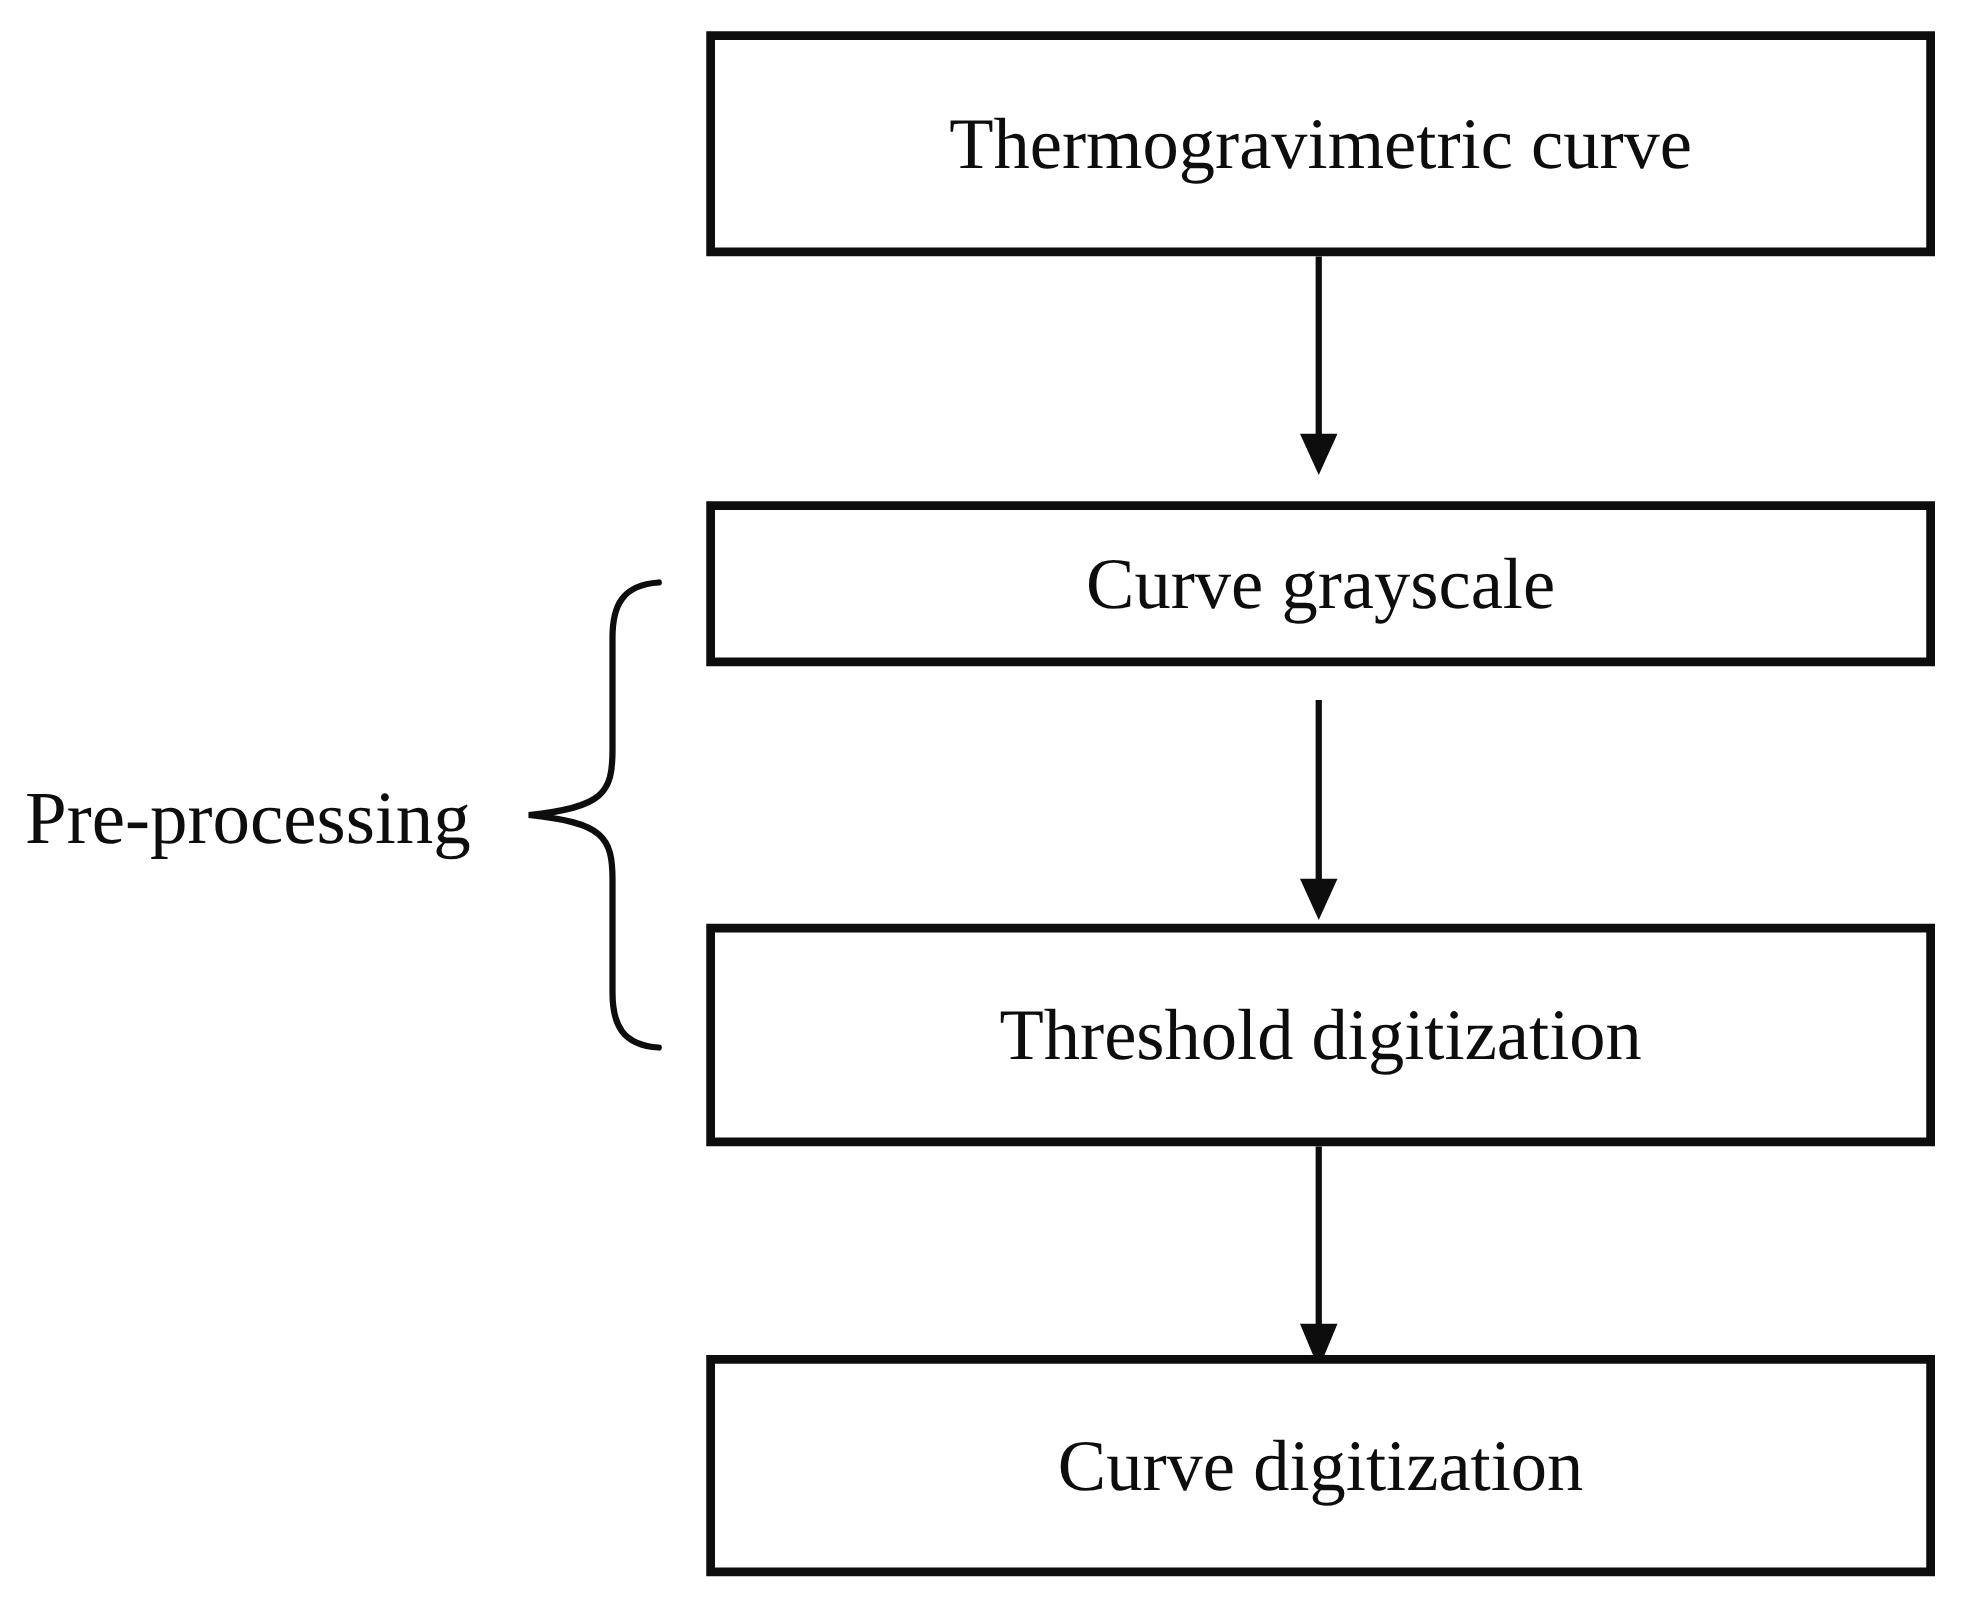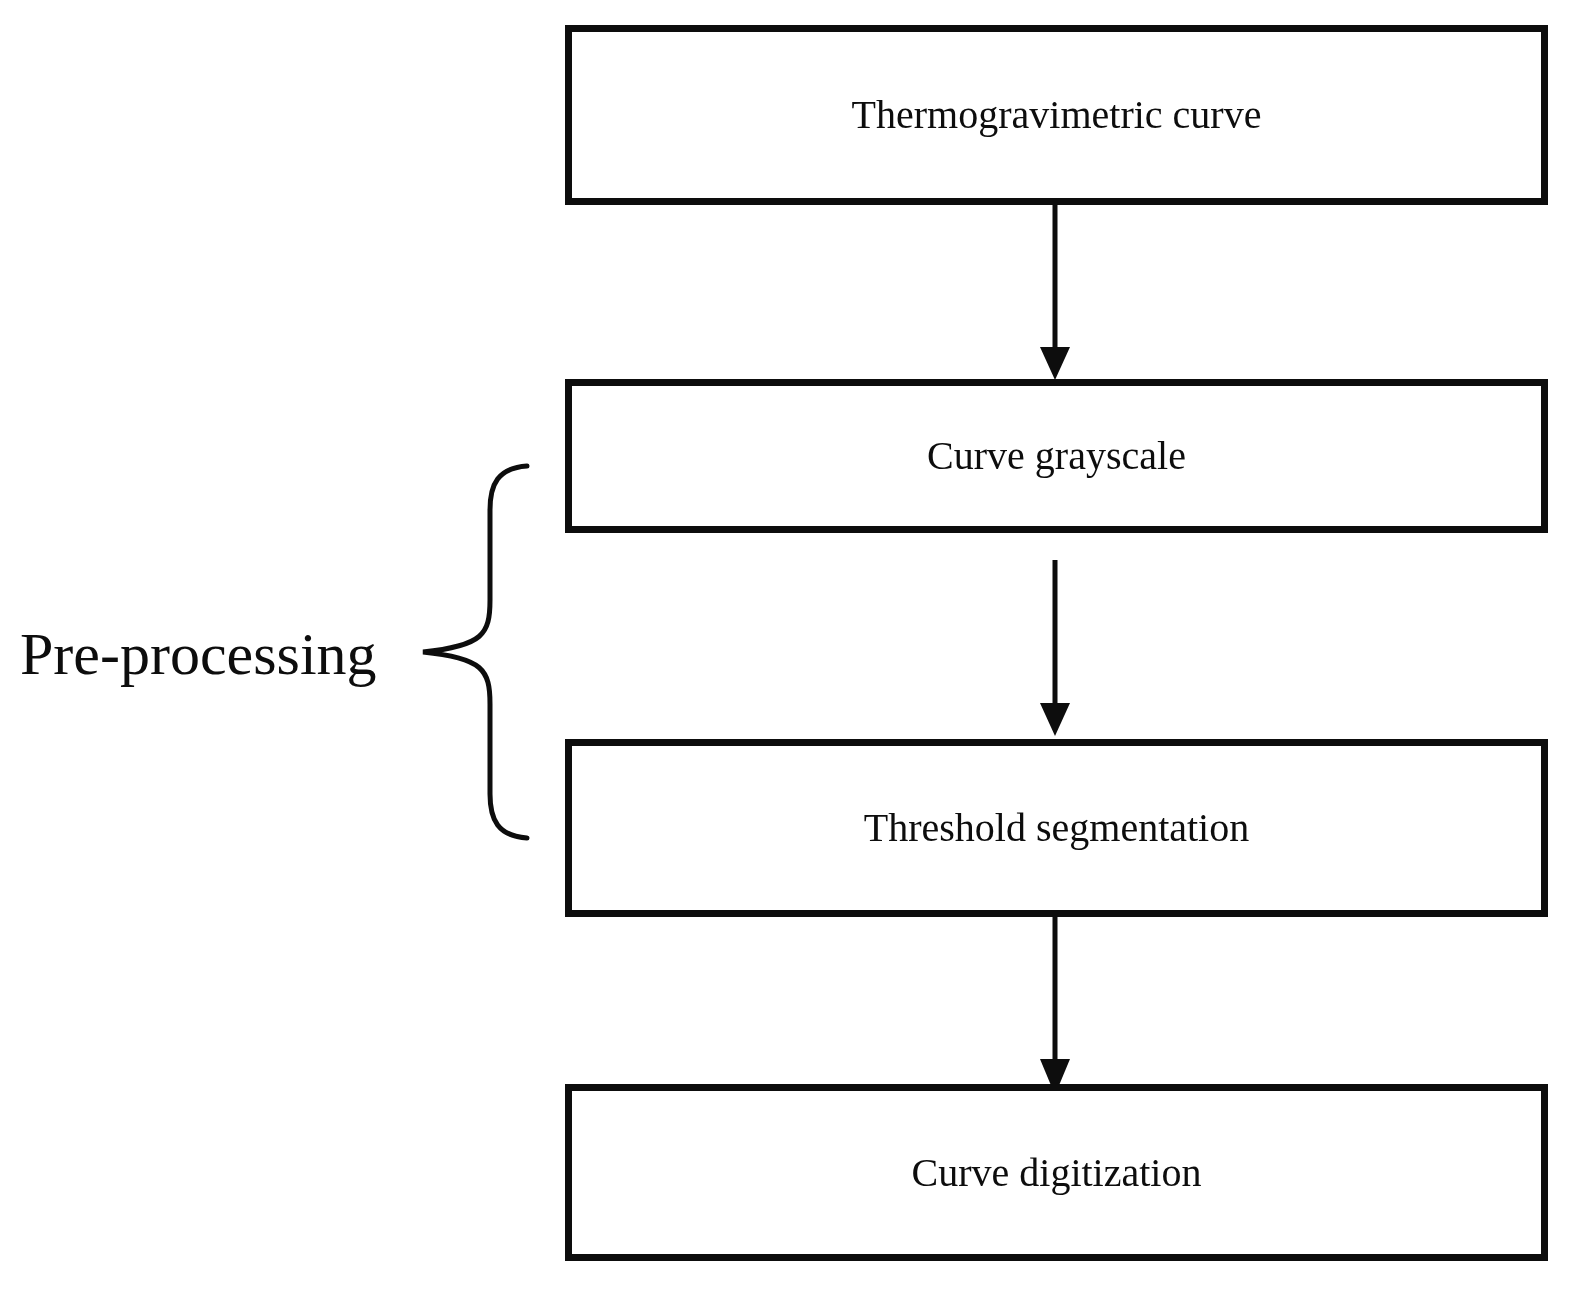"Thermogravimetric curve" .box-label { font-size: 40px -> 58px }
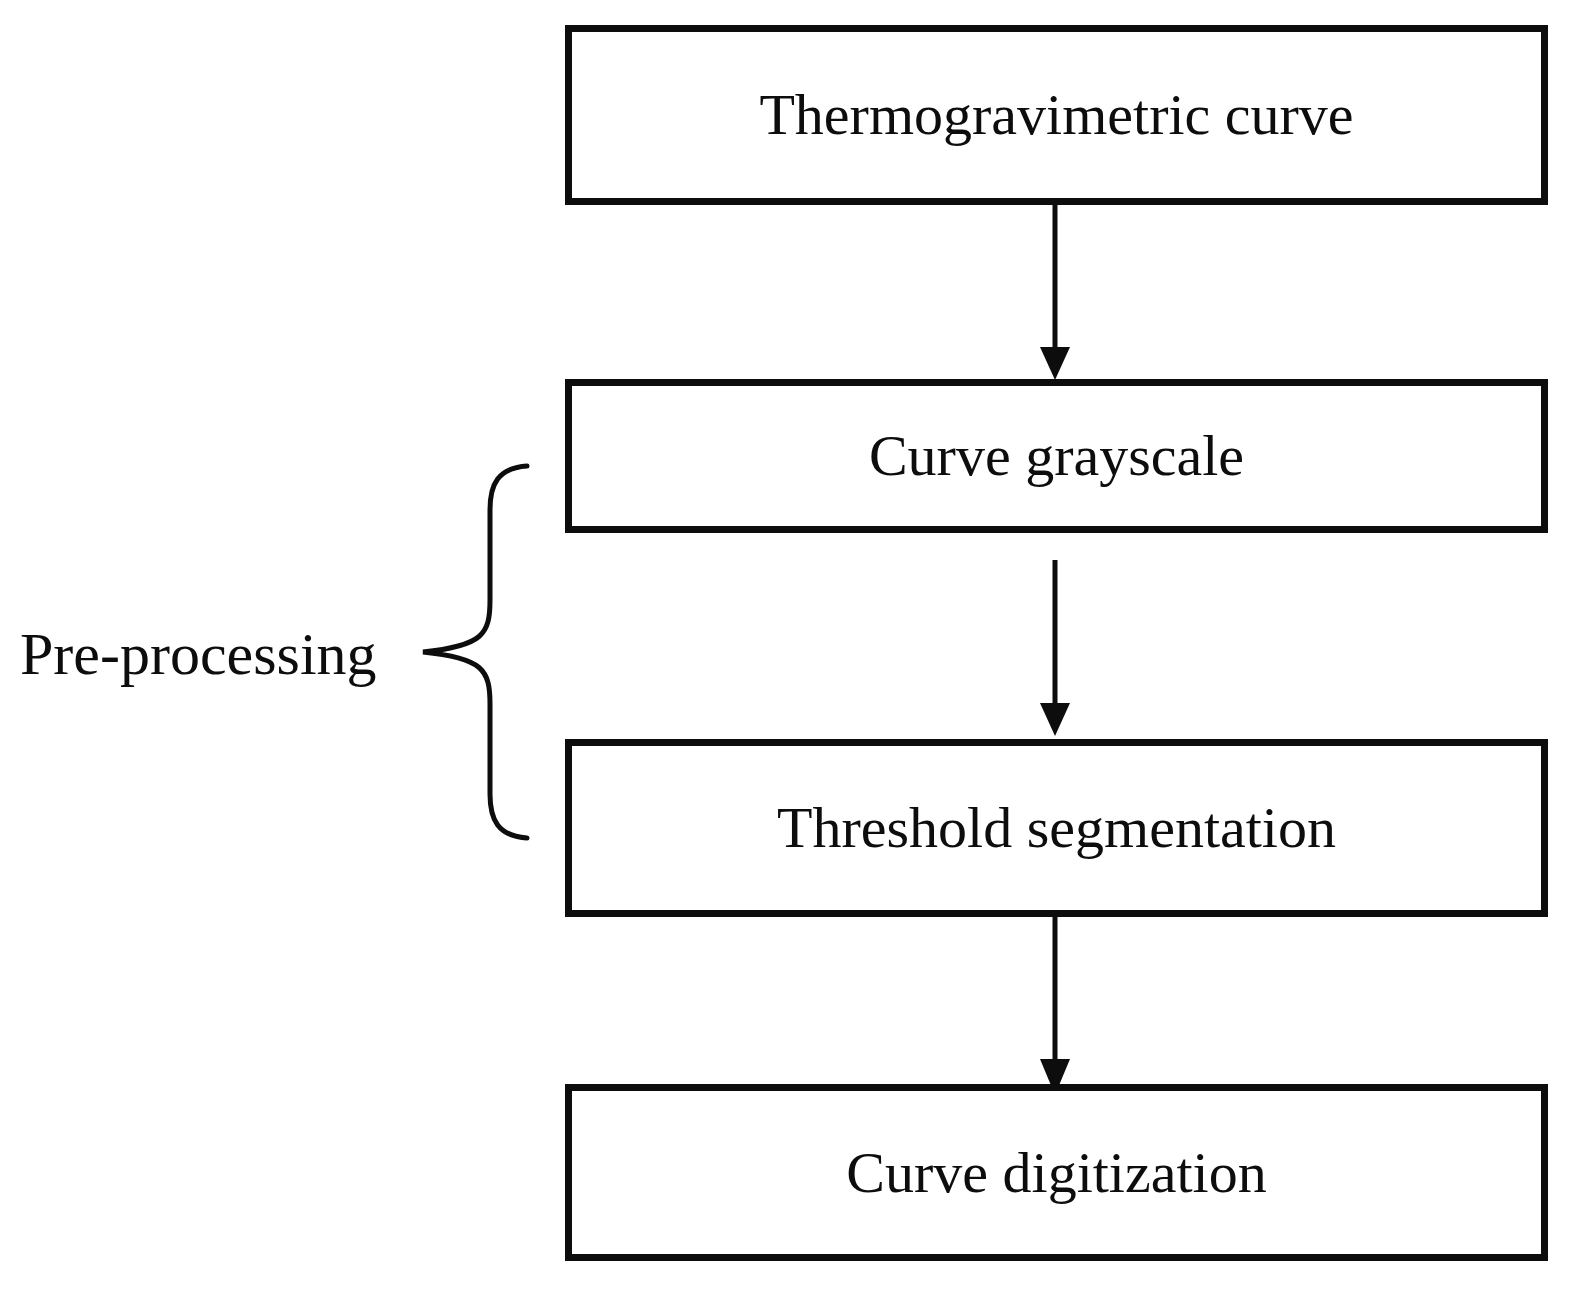"Curve grayscale" .box-2 { height: 154px -> 132px; top: 379px -> 401px }
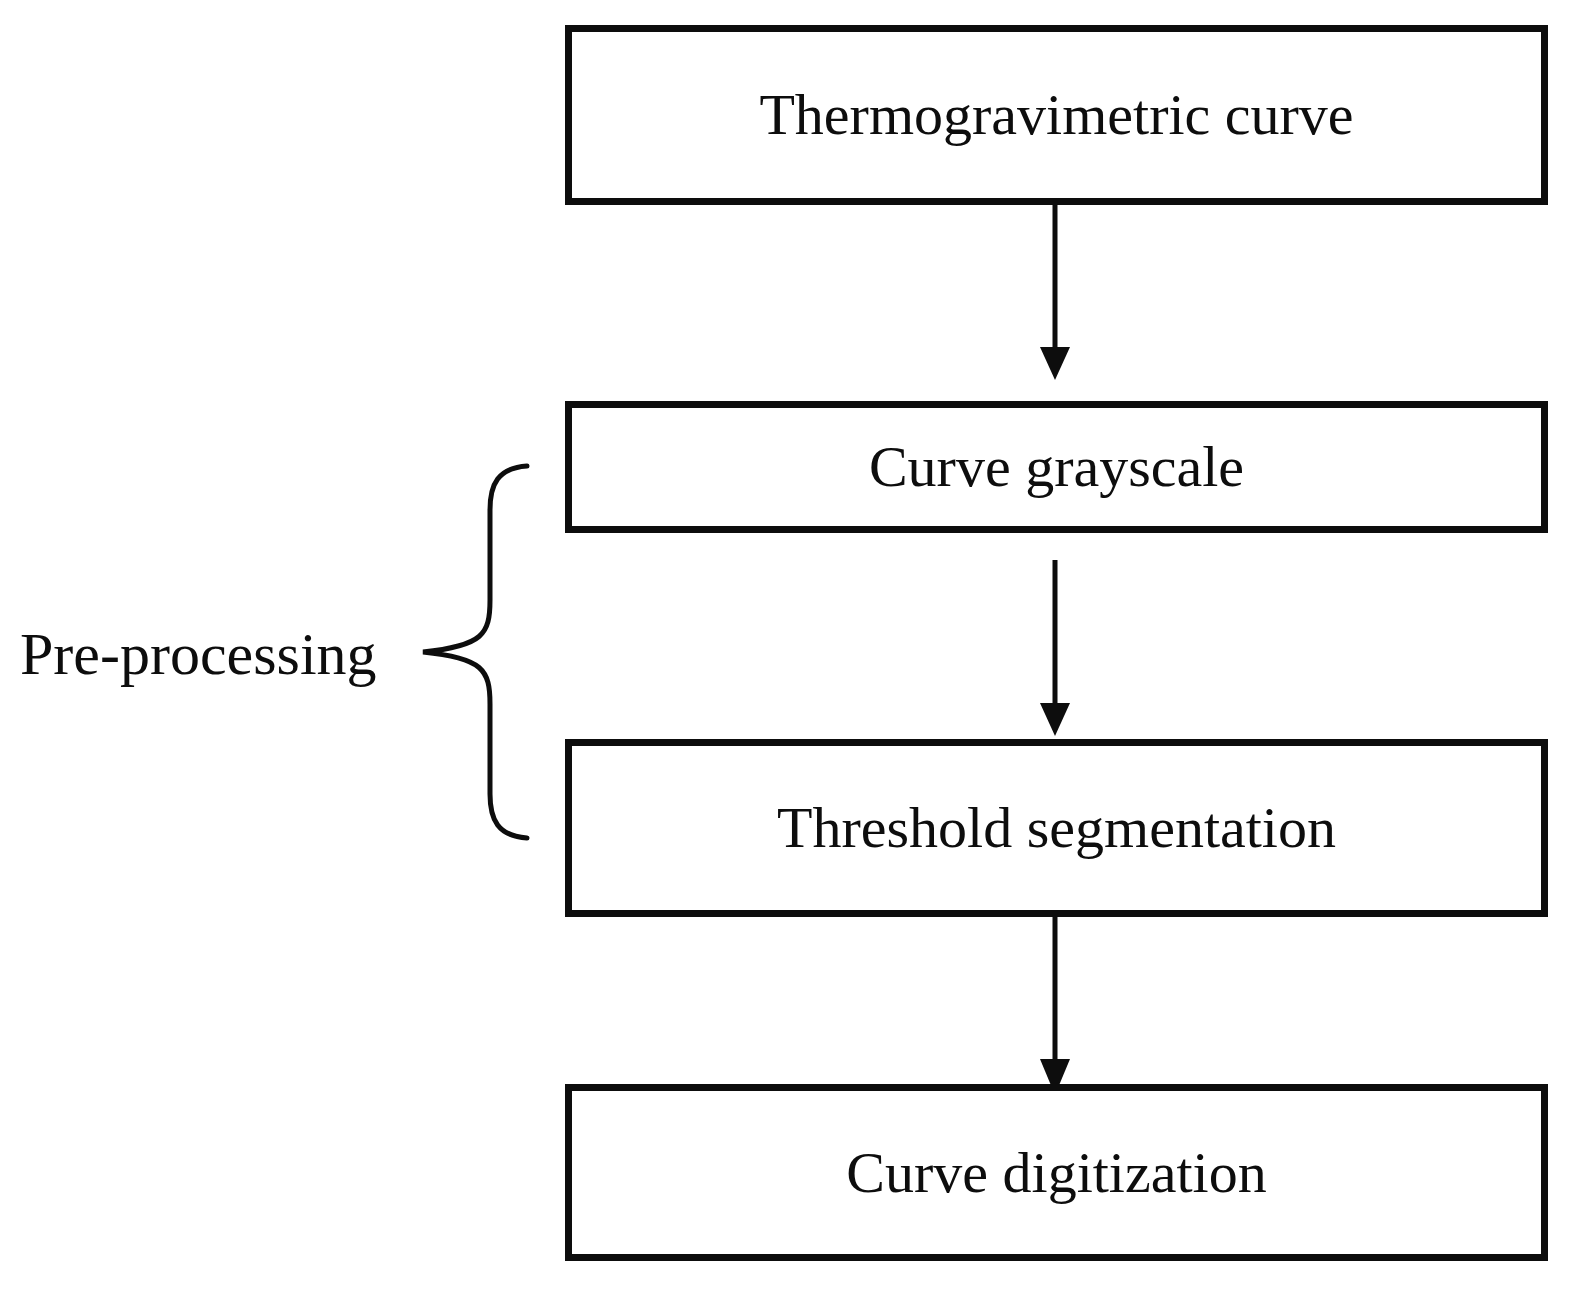"Threshold segmentation" span.box-label { text: segmentation -> digitization }
